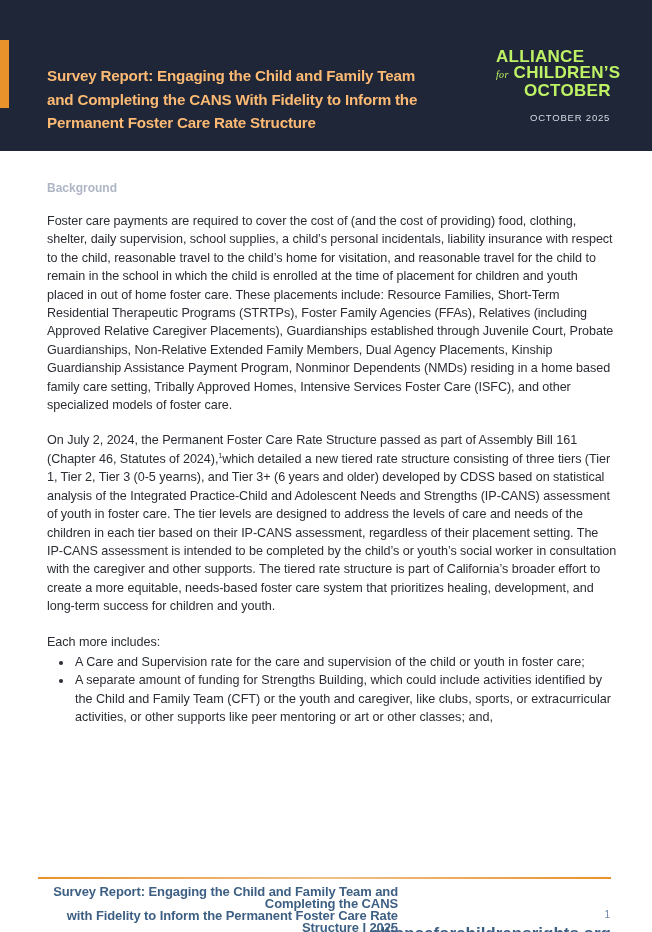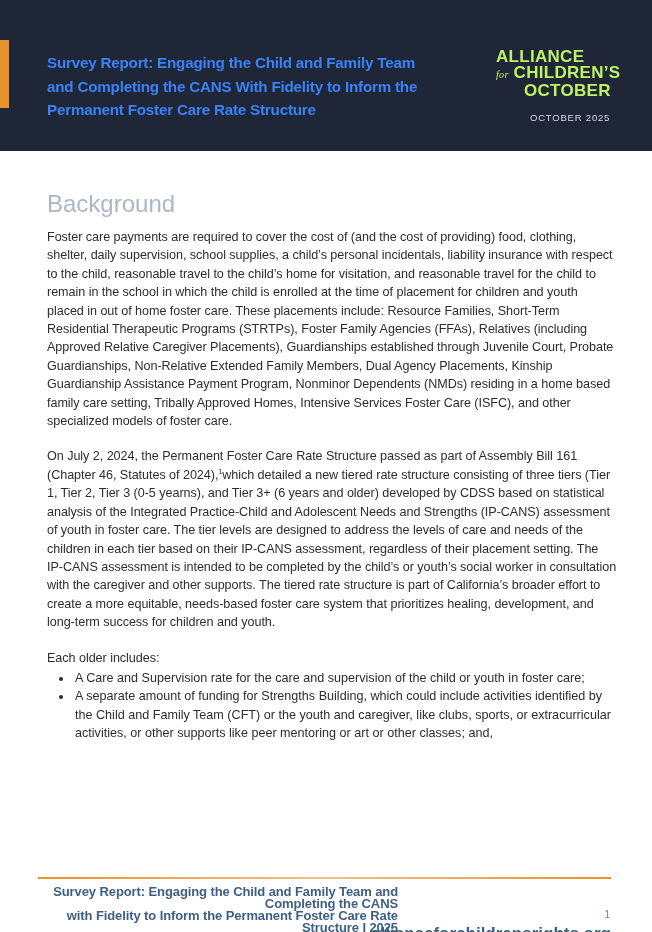"Survey Report: Engaging the Child and Family Team" .title { color: #3b82f6 -> #fdba74; top: 51px -> 64px }
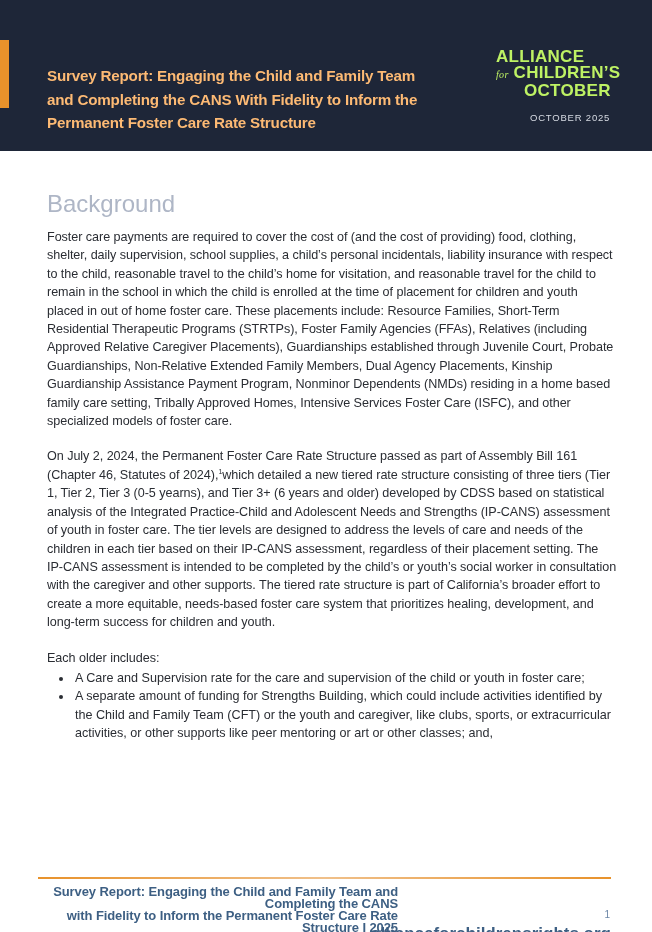"Background" h2 { font-size: 24px -> 12px; font-weight: normal -> bold; margin: 16px 0 12px 0 -> 0 0 12px 0 }
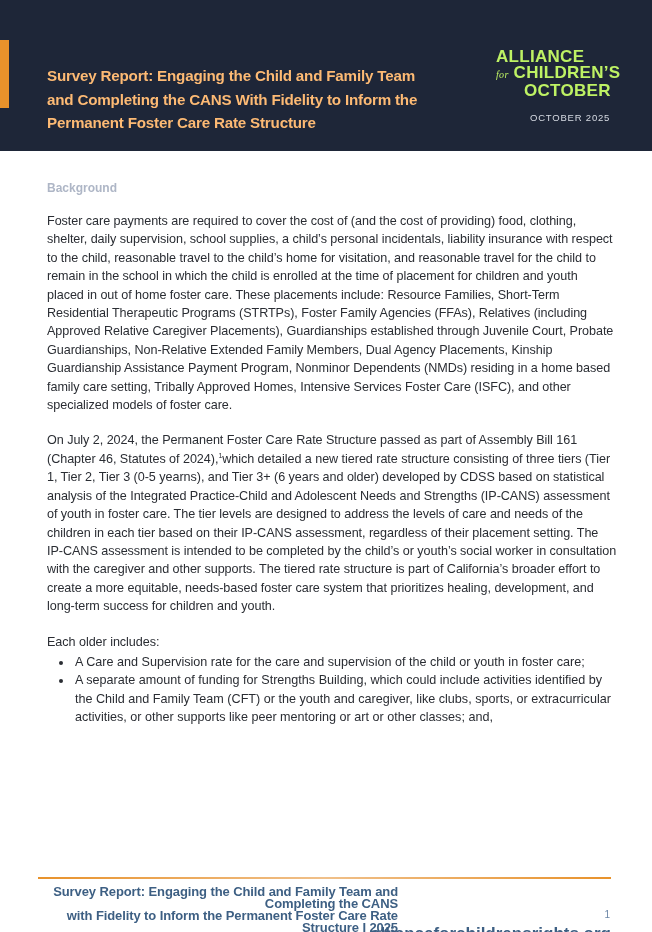"Each older includes:" p.lead { text: older -> more }
